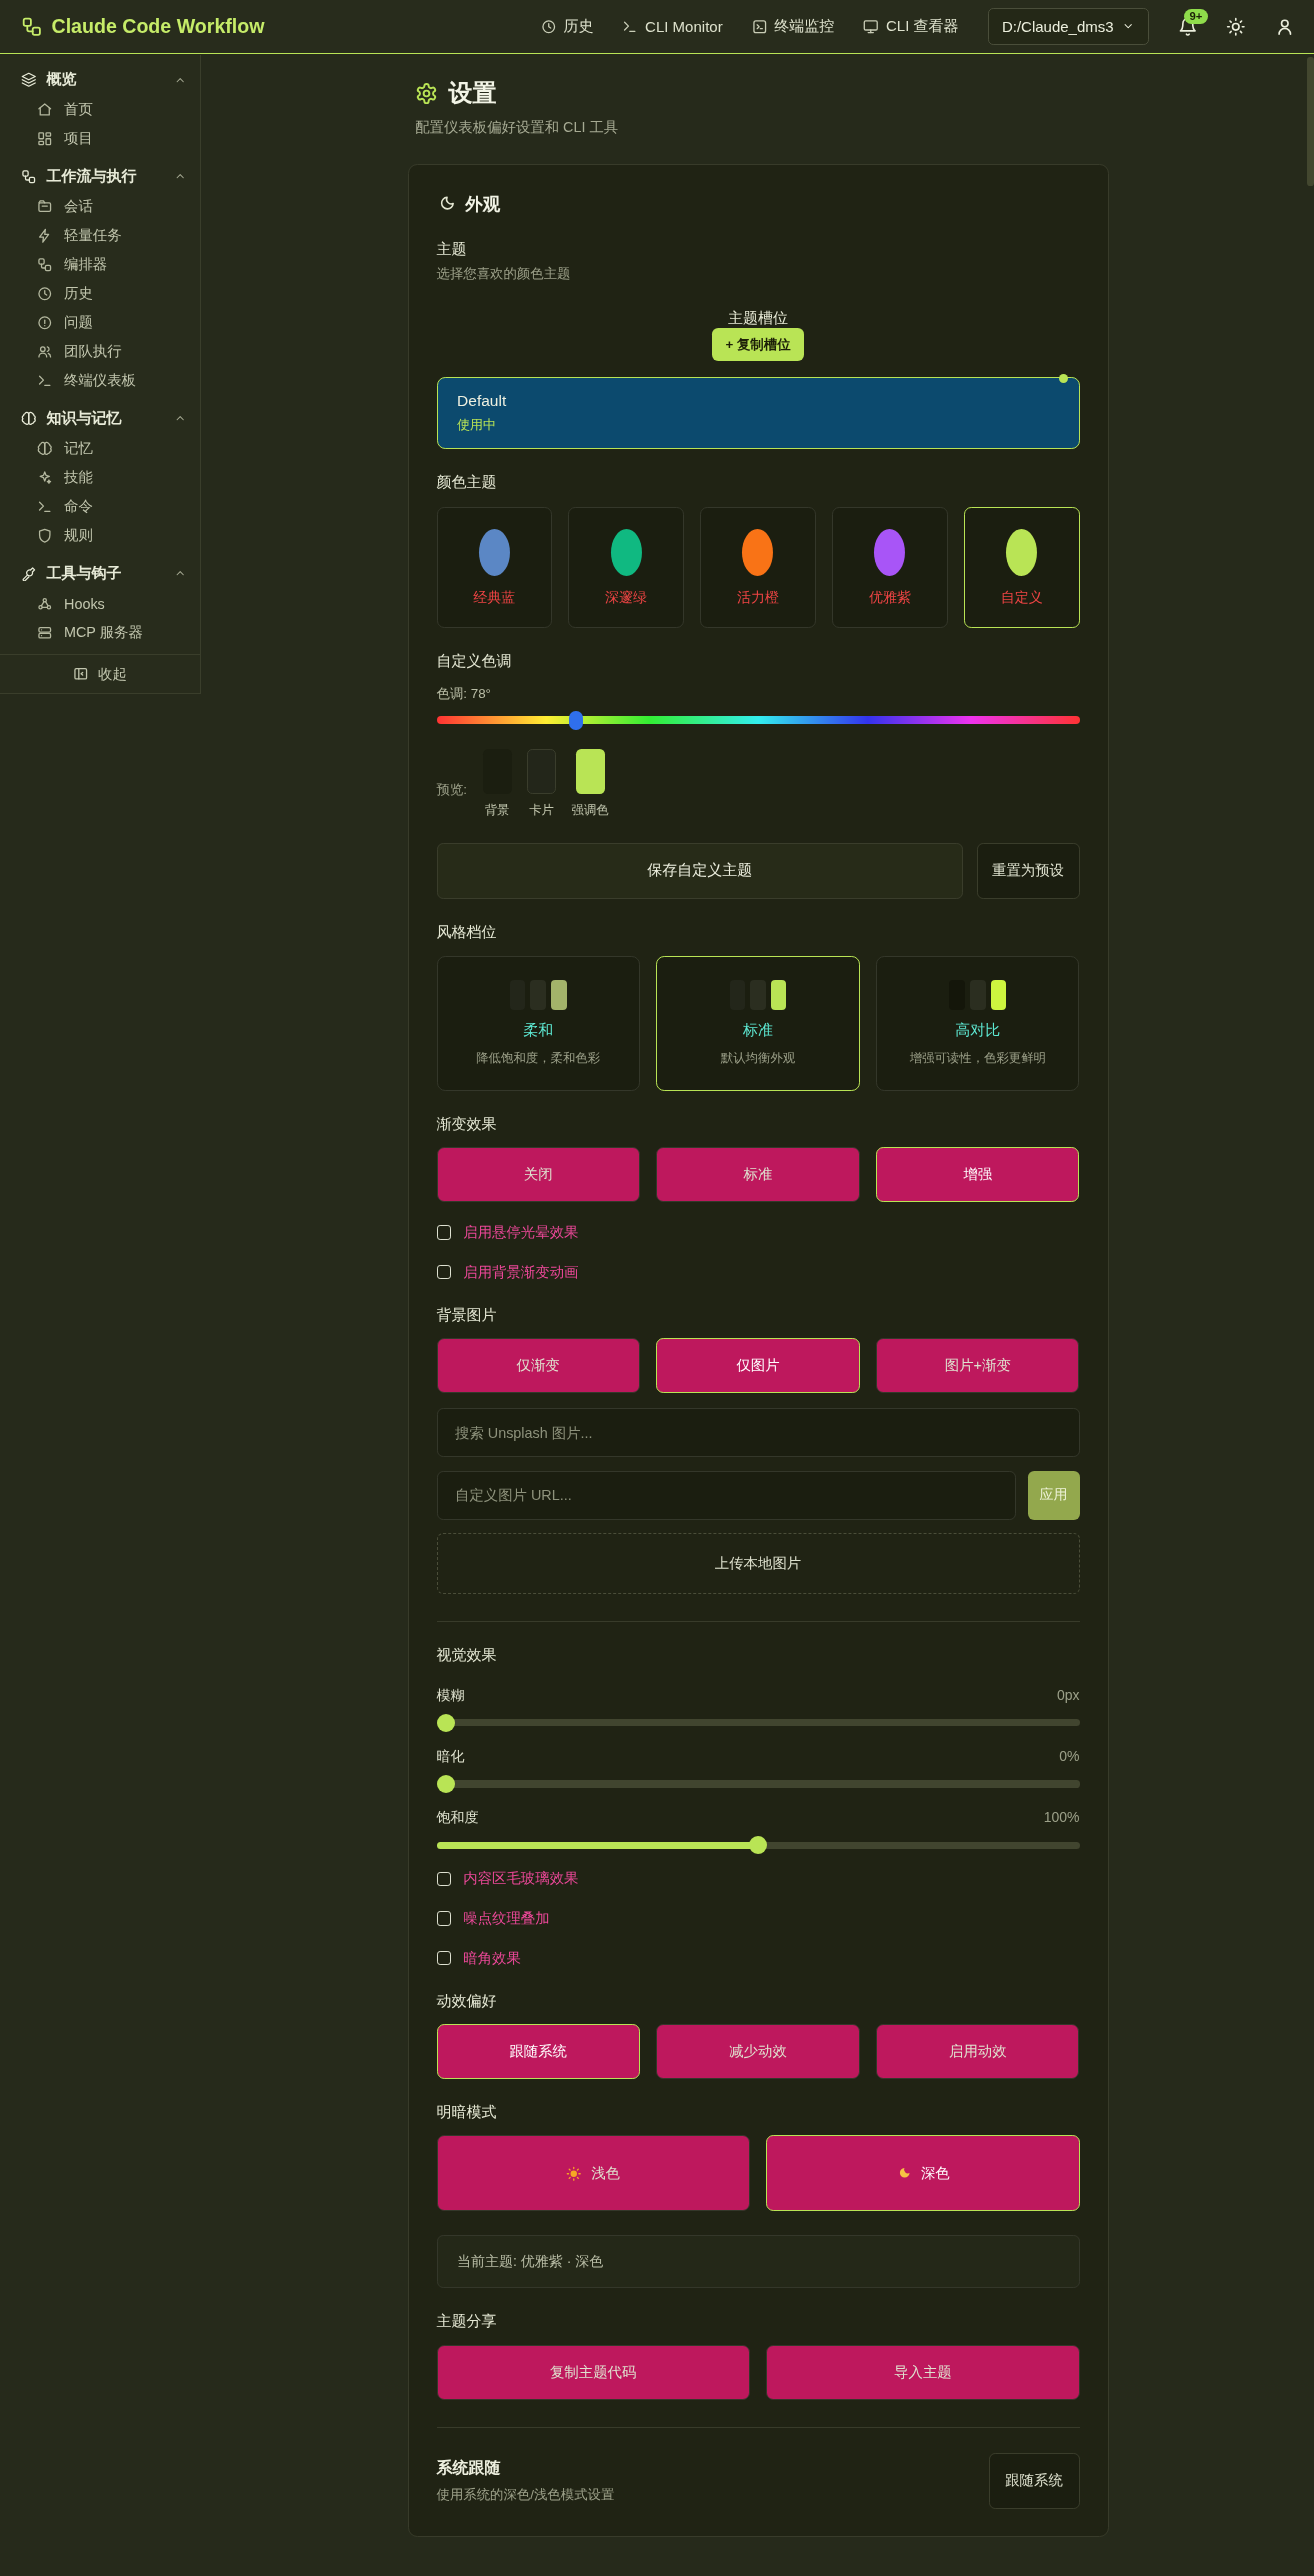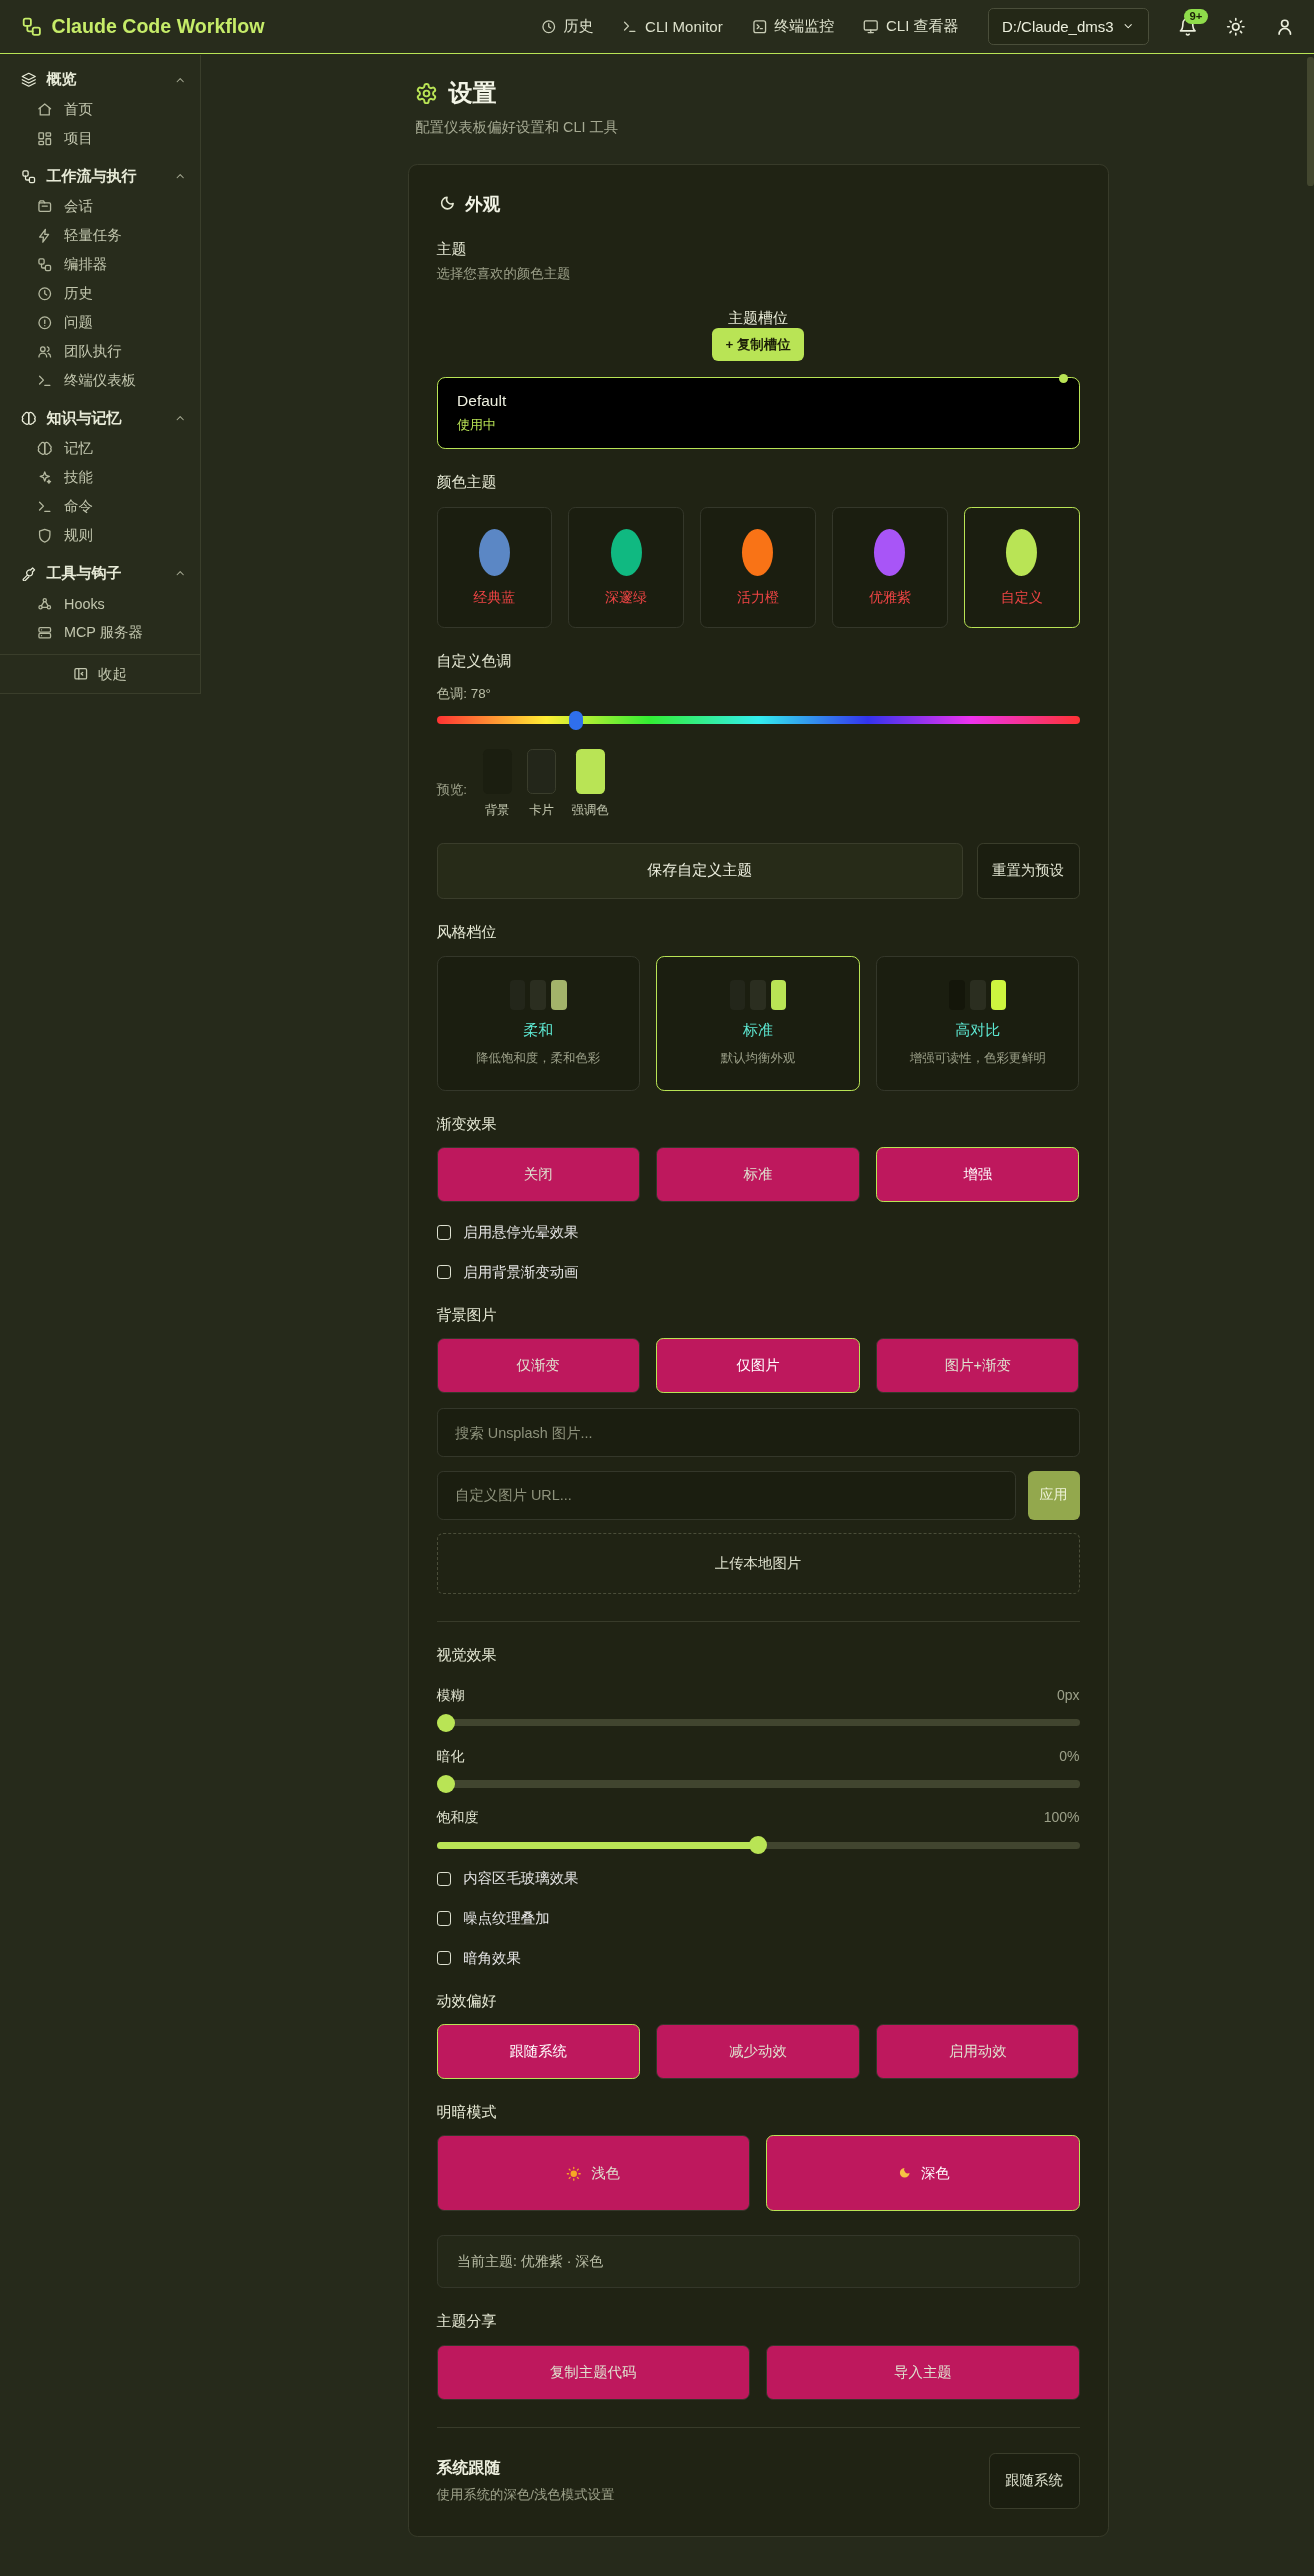"Default" .slotbox { background: #000000 -> #0c4a6e }
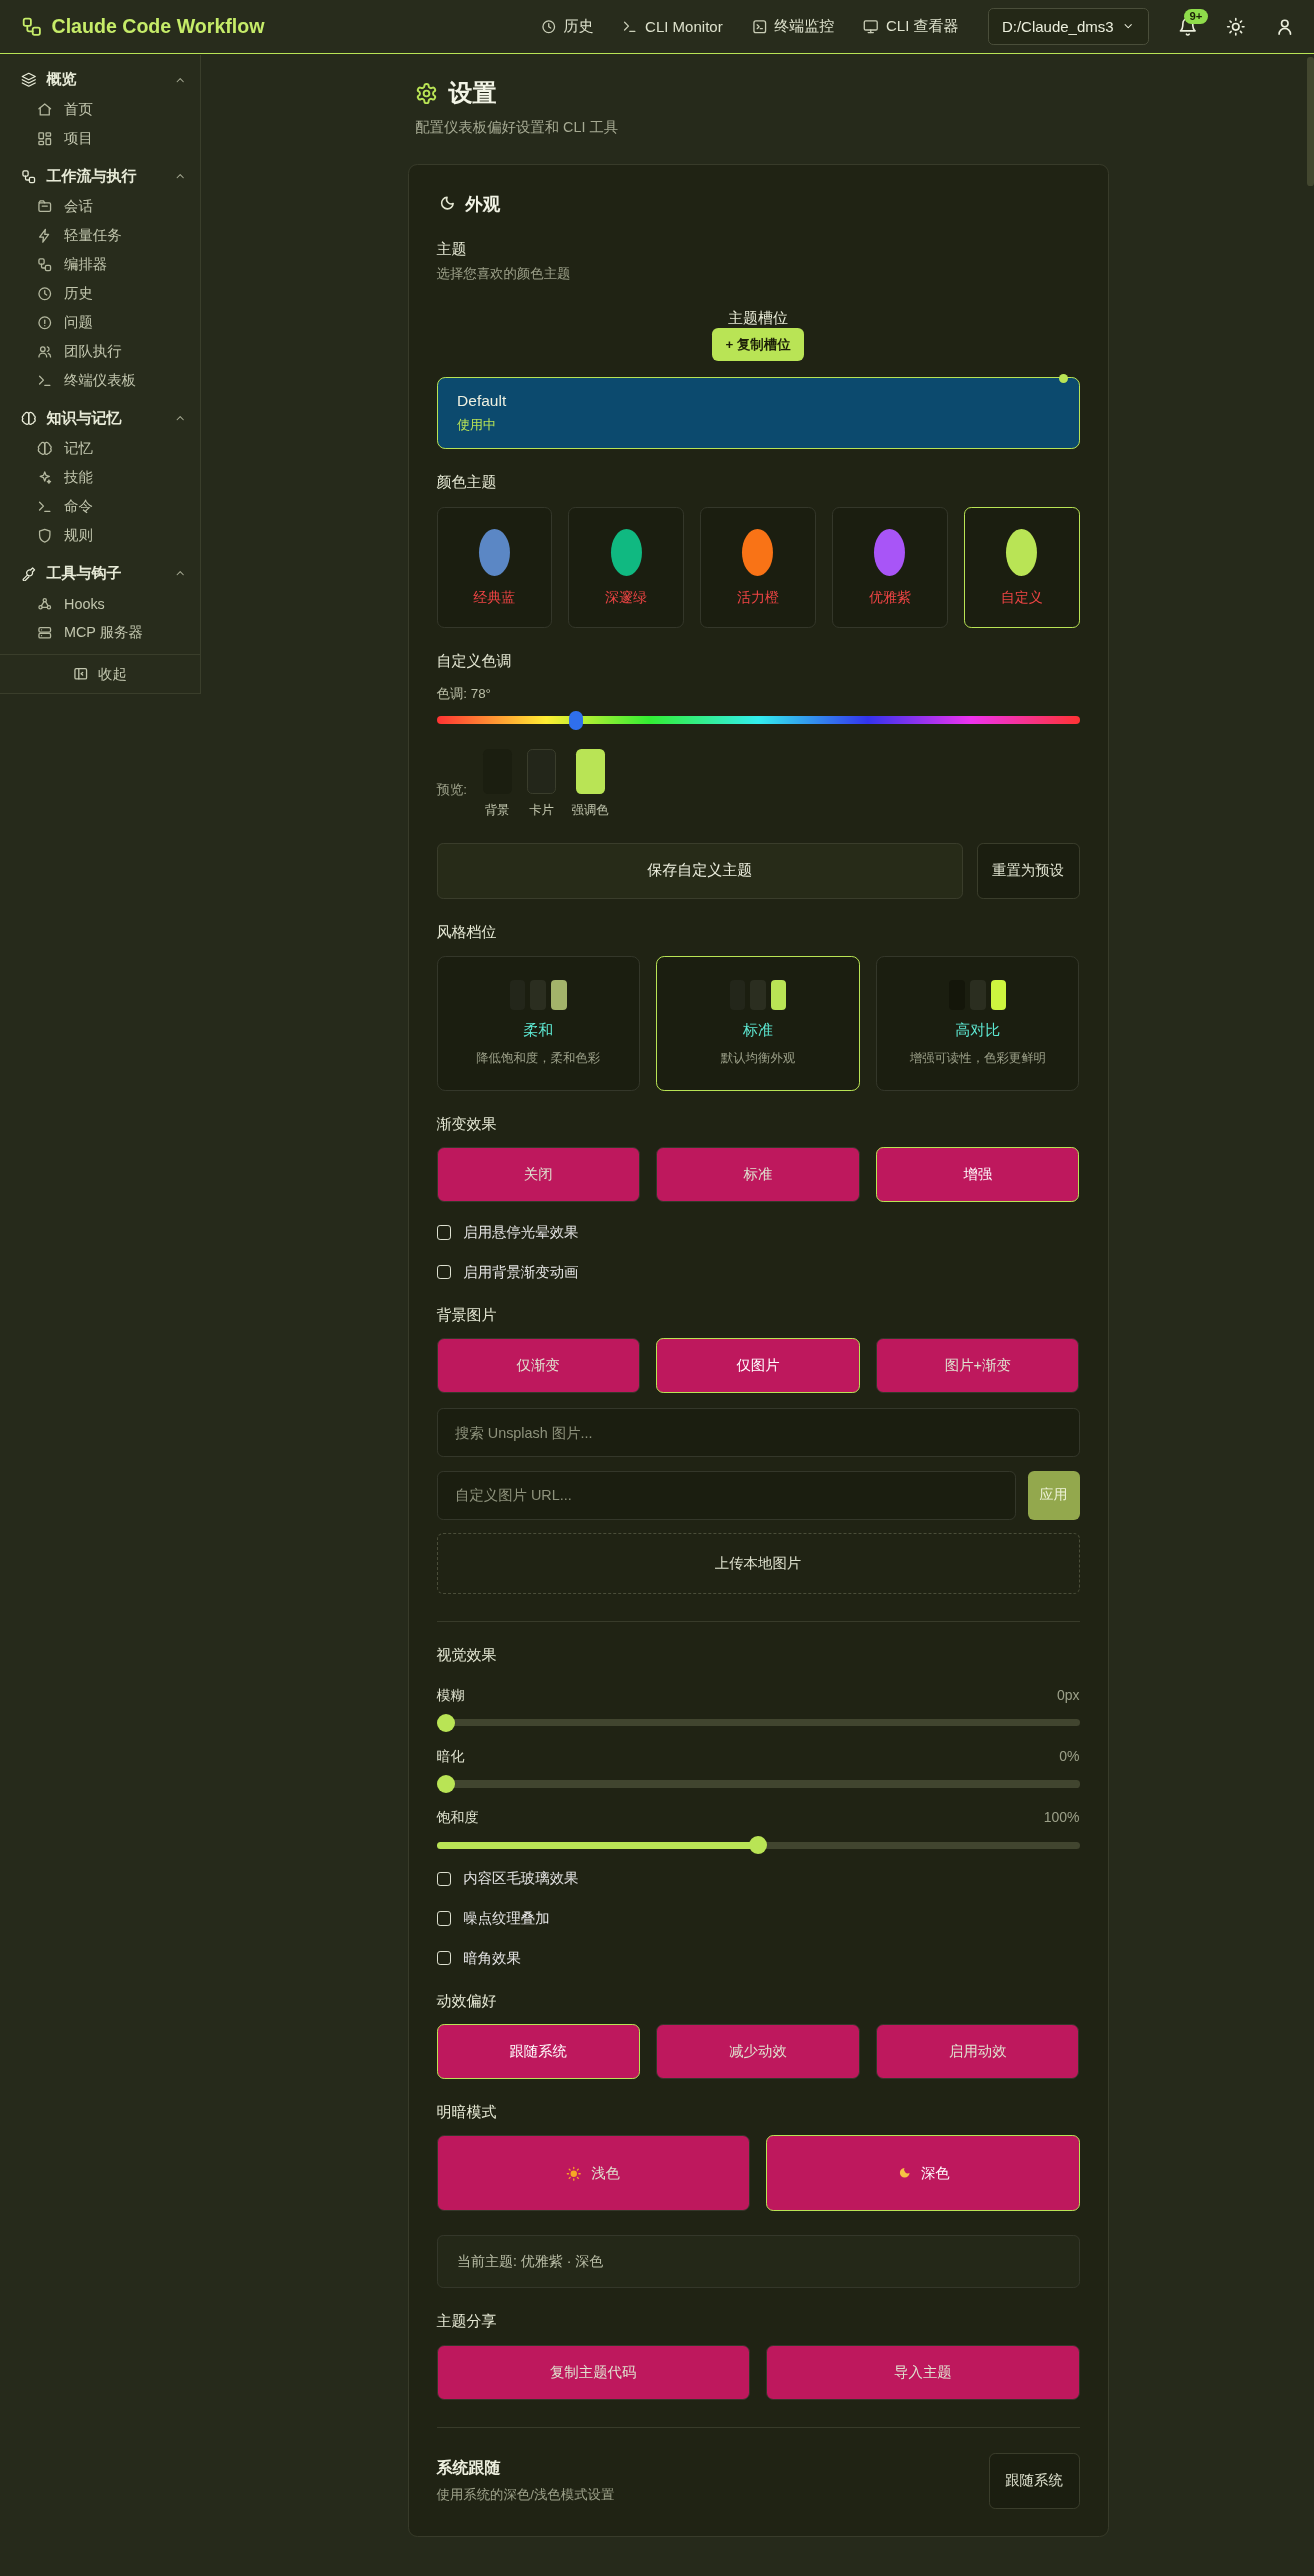"启用悬停光晕效果" .cbrow { color: #e5e5e5 -> #ec4899 }
